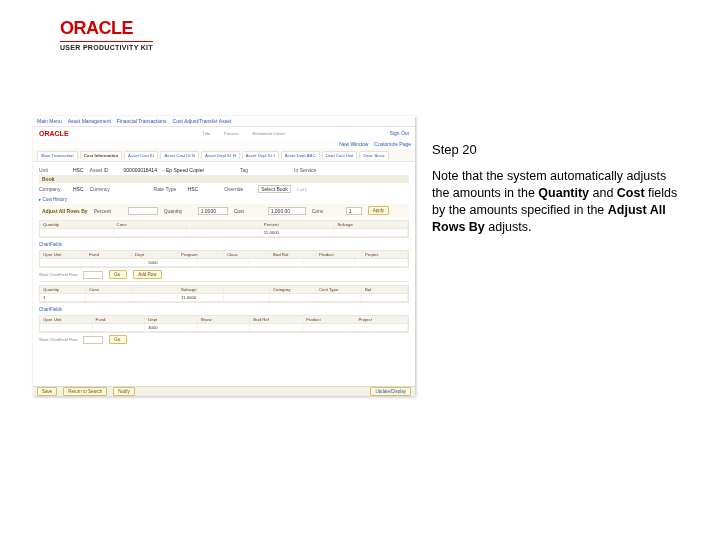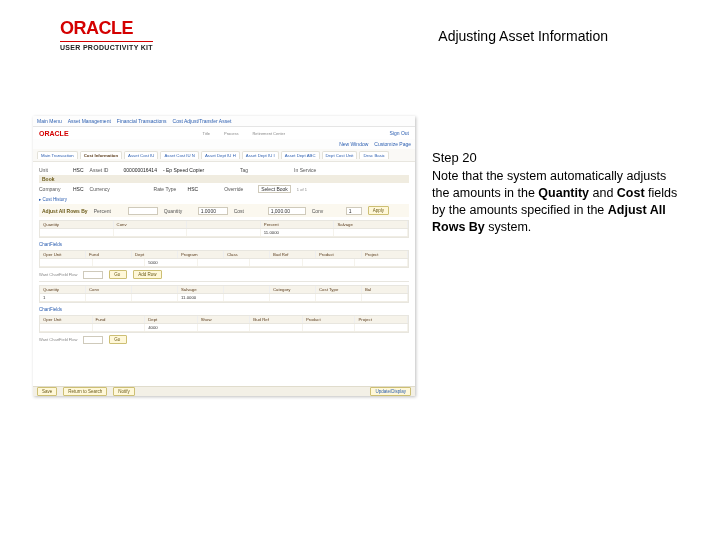"Adjusting Asset Information" div.doc-title { html: <div>Adjusting Asset Information</div> -> none }
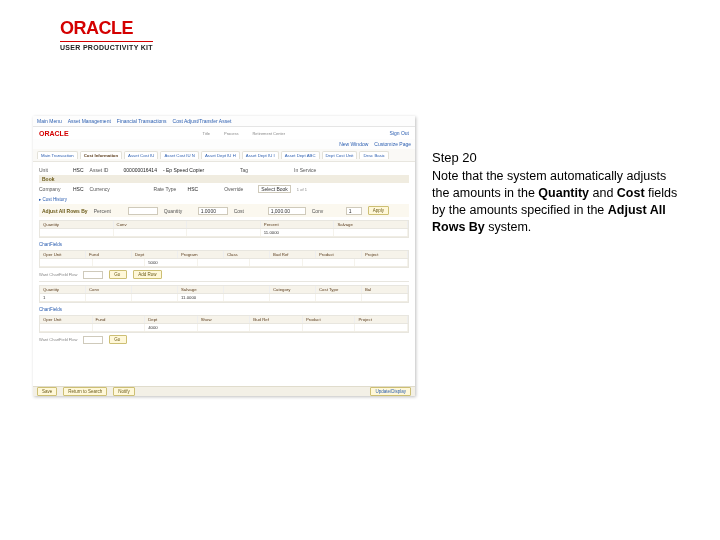"Step 20" .step-label { top: 150px -> 142px }
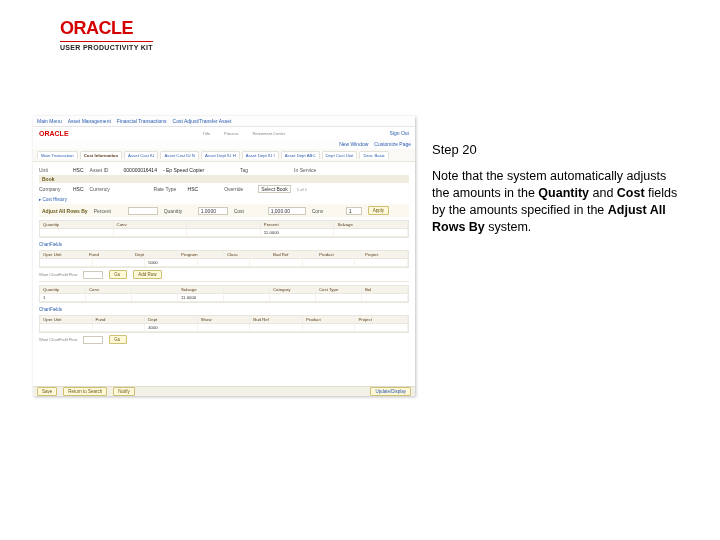"system." span { text: system -> adjusts }
